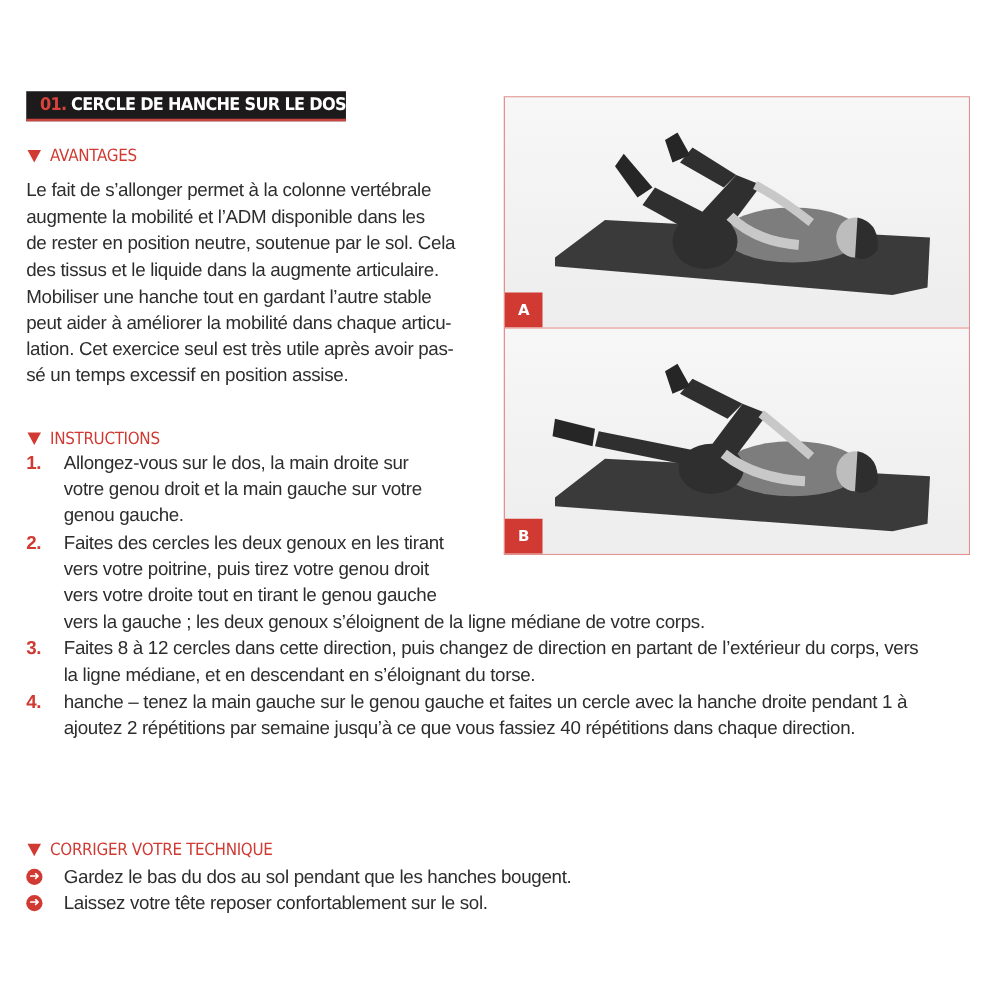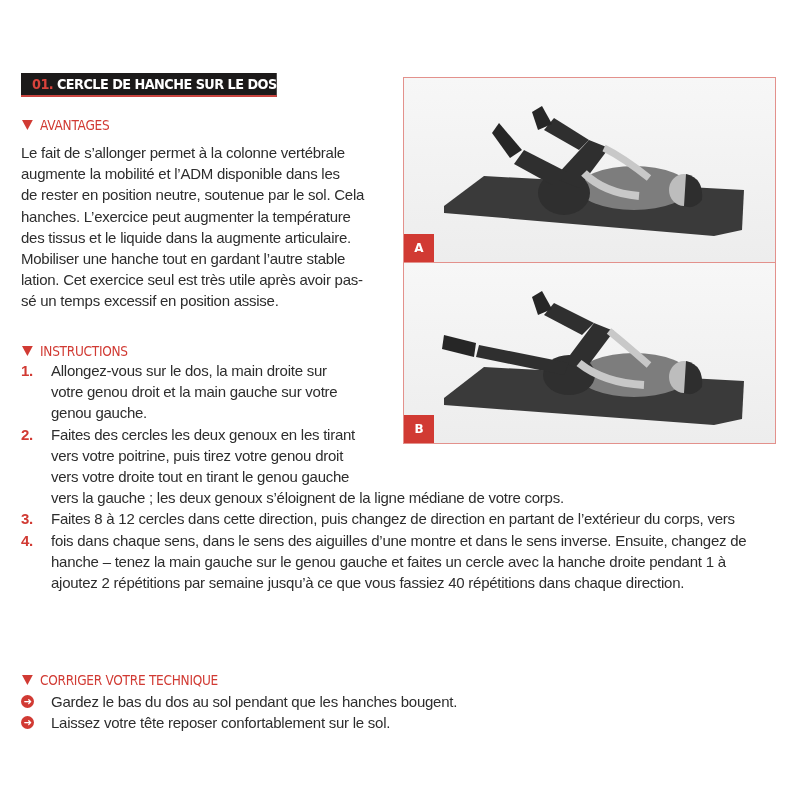"hanches. L’exercice peut augmenter la" span.line { html: <span>hanches. L’exercice peut augmenter la température</span> -> none }
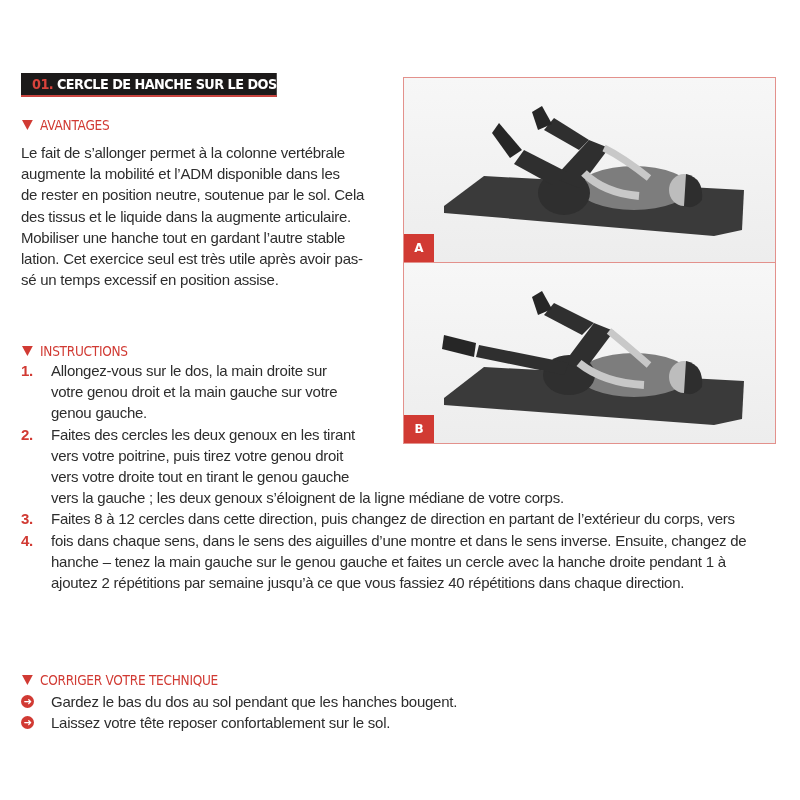"peut aider à améliorer la" span.line { html: none -> <span>peut aider à améliorer la mobilité dans chaque articu-</span> }
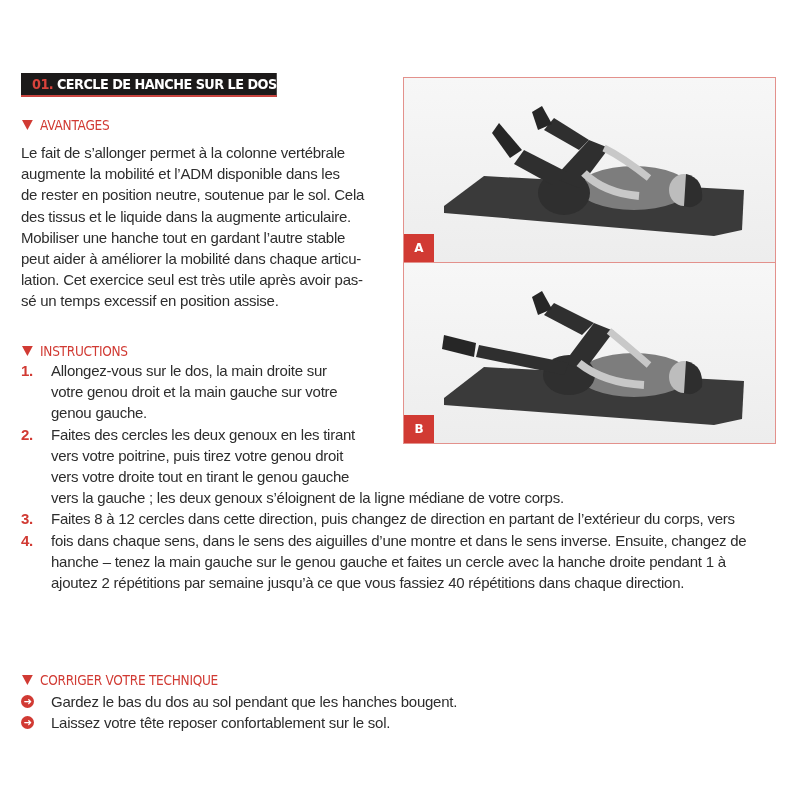"la ligne médiane, et en" span.line { html: none -> <span>la ligne médiane, et en descendant en s’éloignant du torse.</span> }
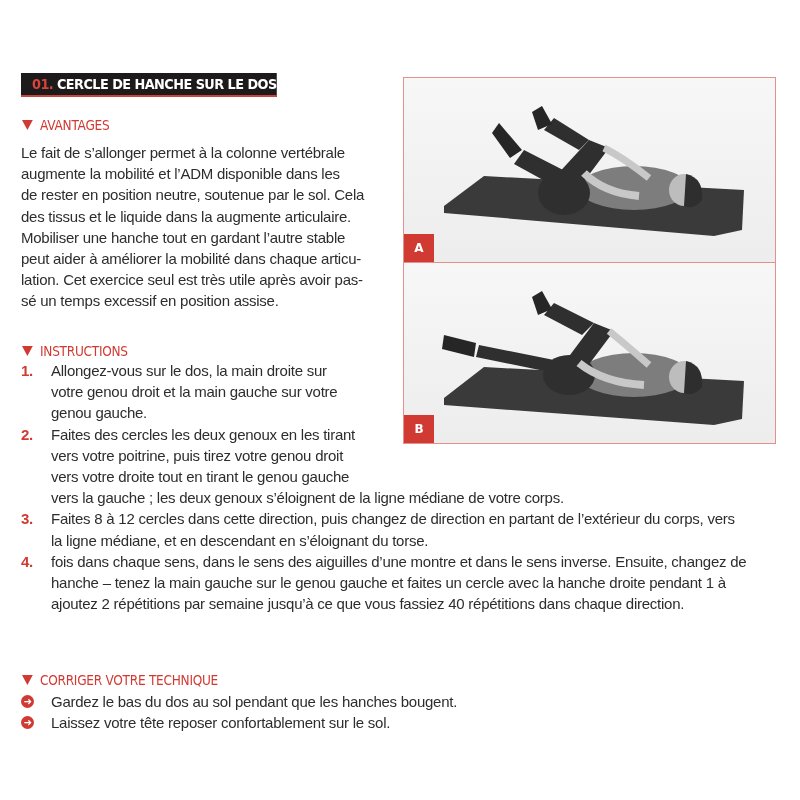"fois dans chaque sens, dans" span.line { html: <span>fois dans chaque sens, dans le sens des aiguilles d’une montre et dans le sens inverse. Ensuite, changez de</span> -> none }
